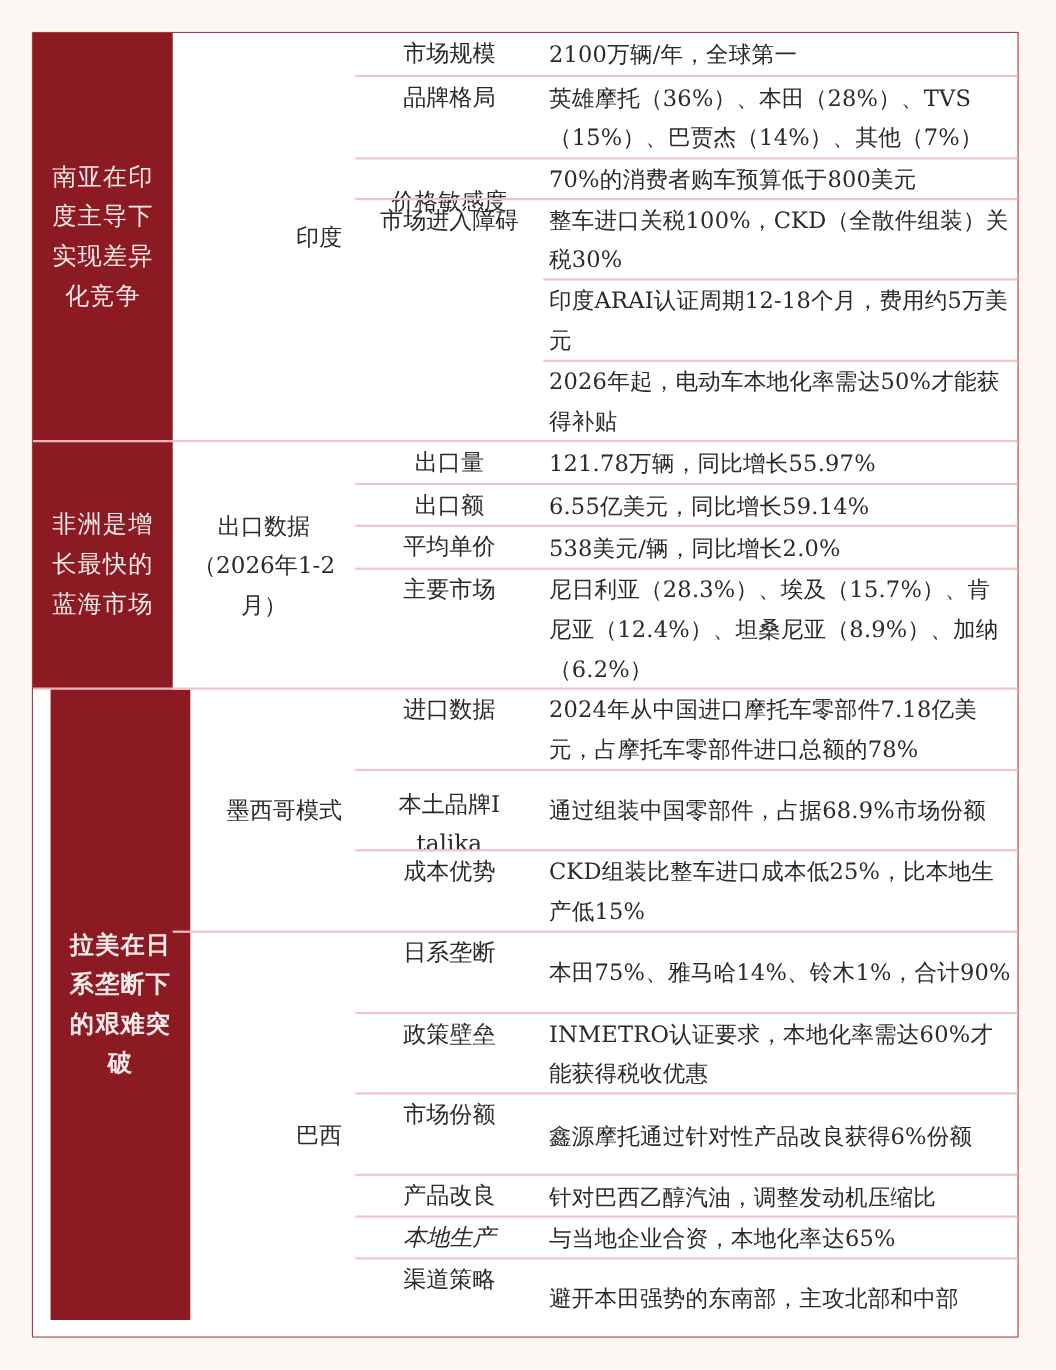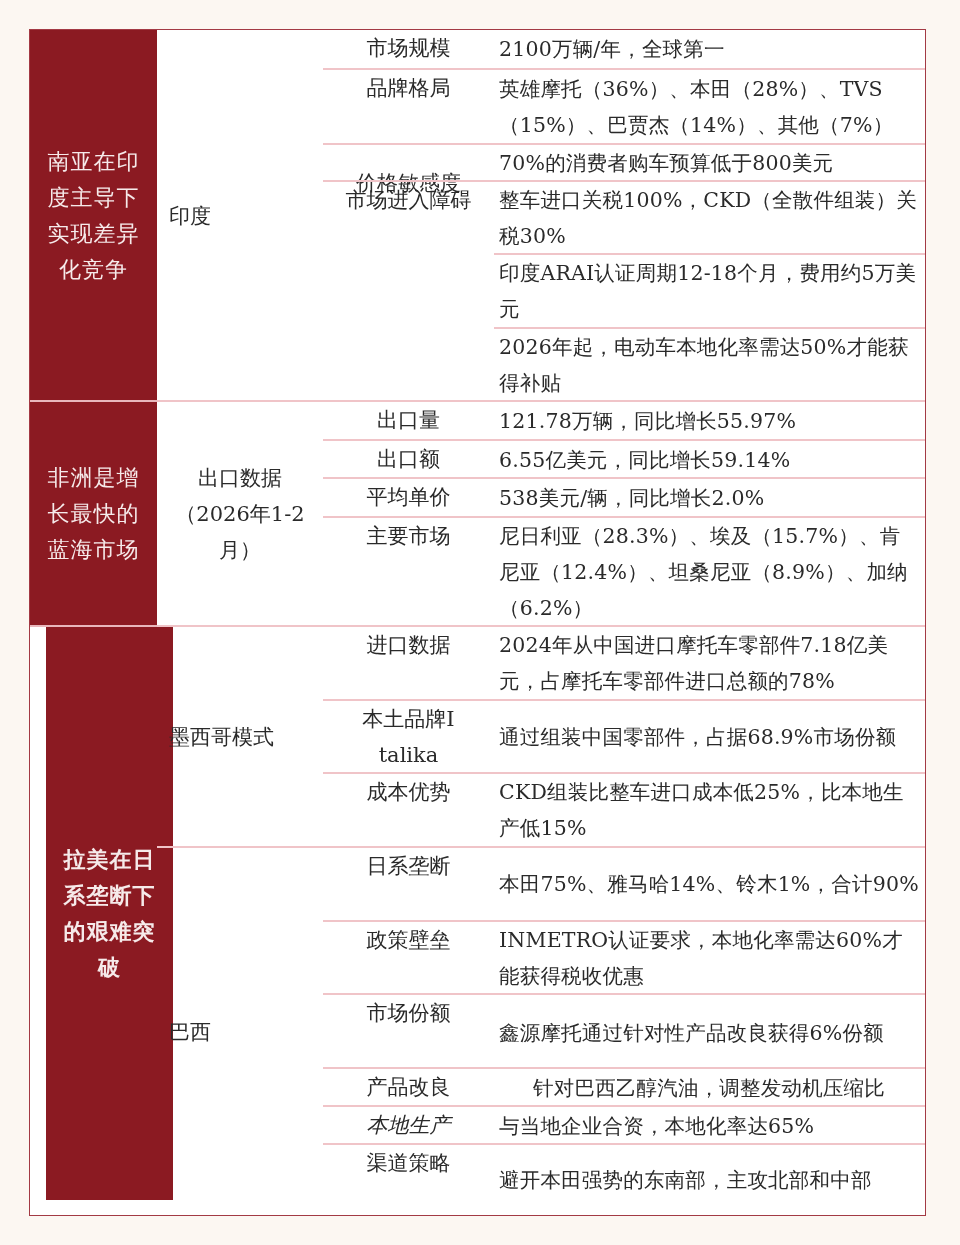"印度" .c2 { justify-content: flex-start -> flex-end }
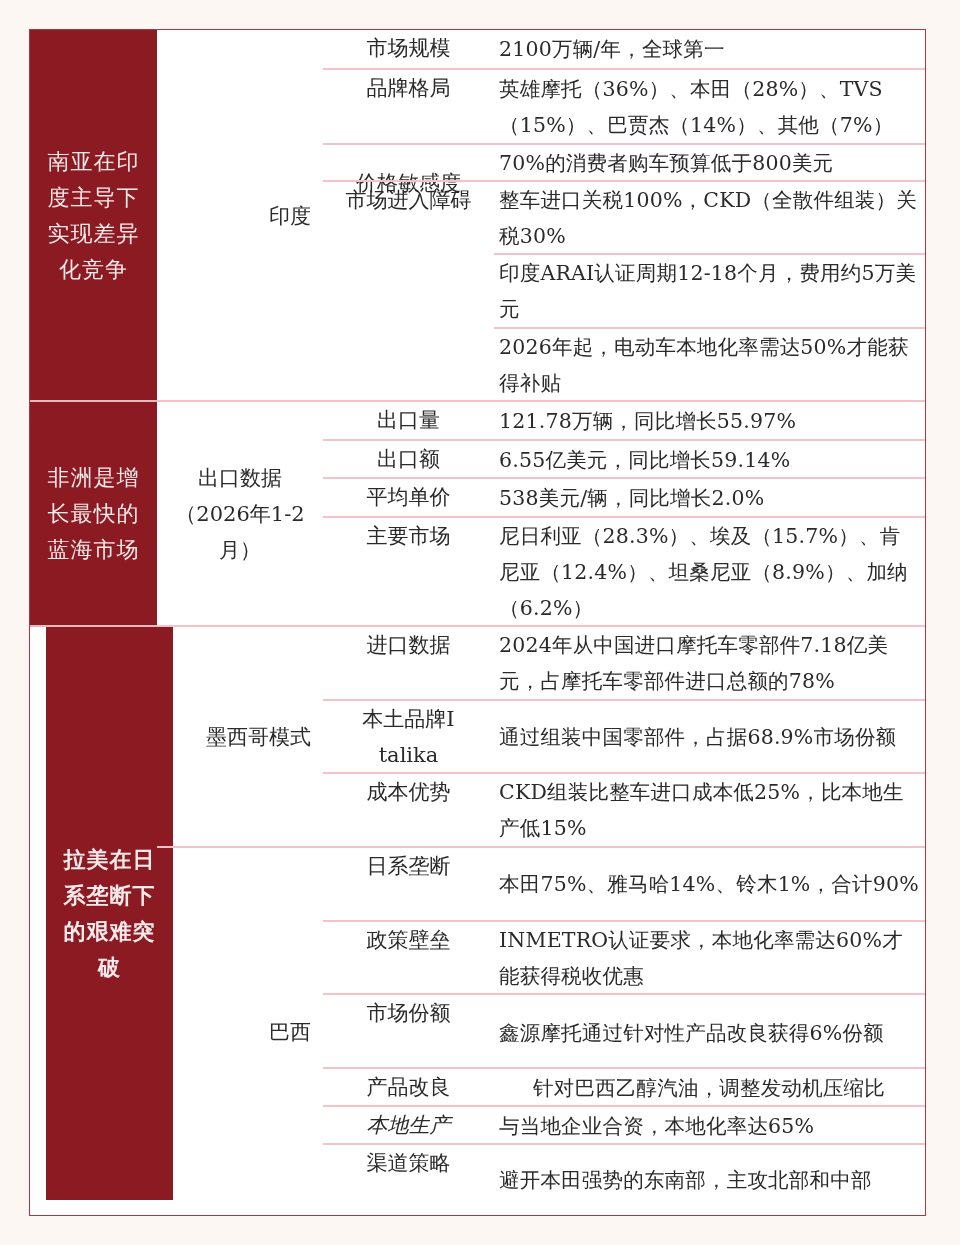"本土品牌Italika" div.abs { padding: 0 38px -> 12px 38px }
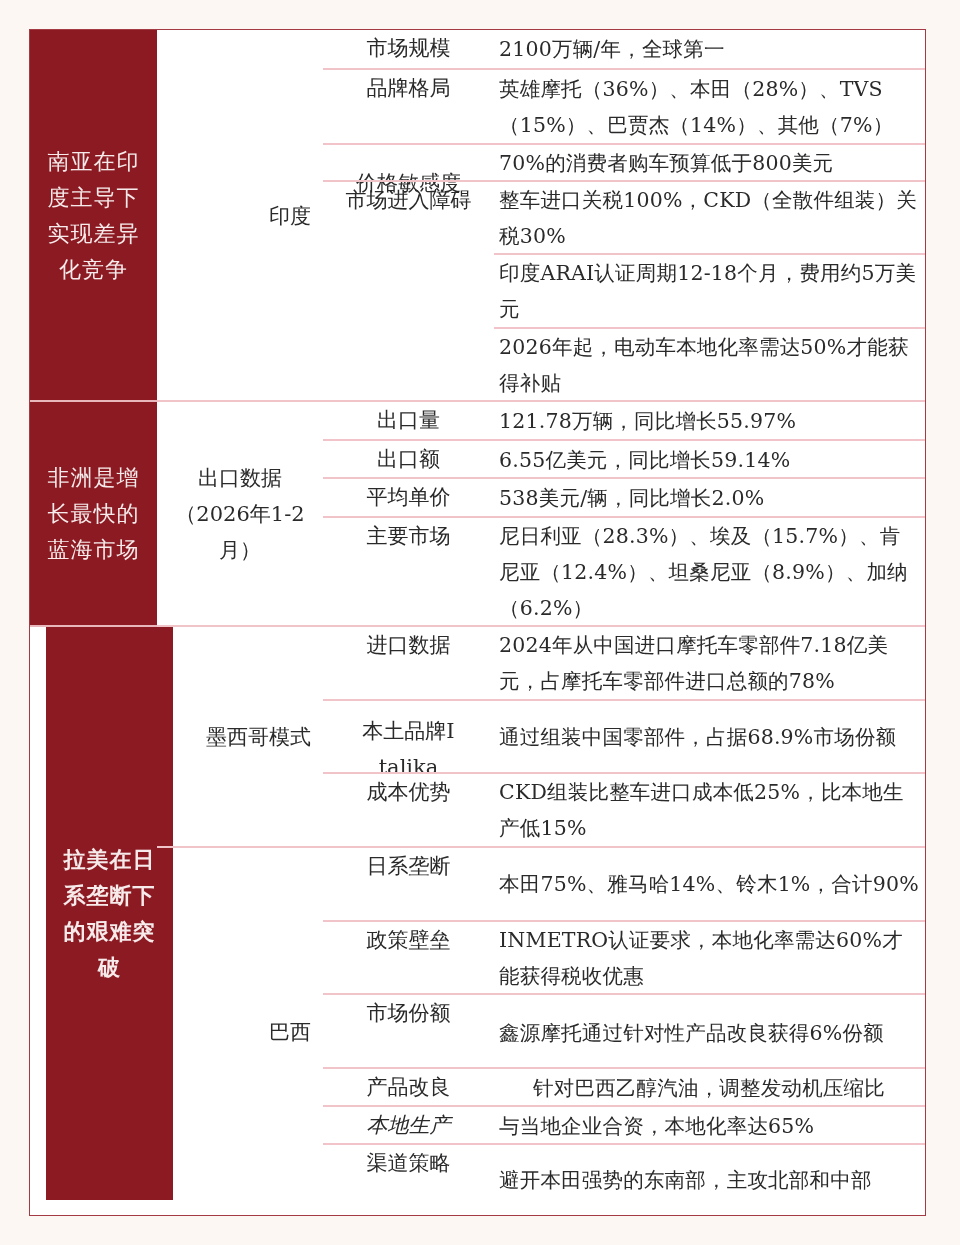"针对巴西乙醇汽油，调整发动机压缩比" div.abs { justify-content: center -> none }
